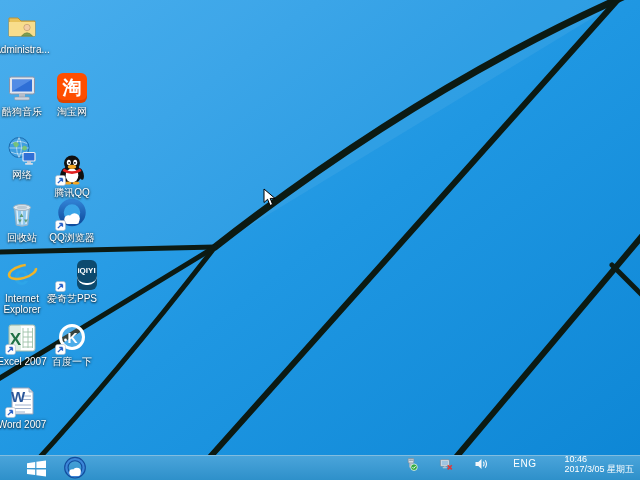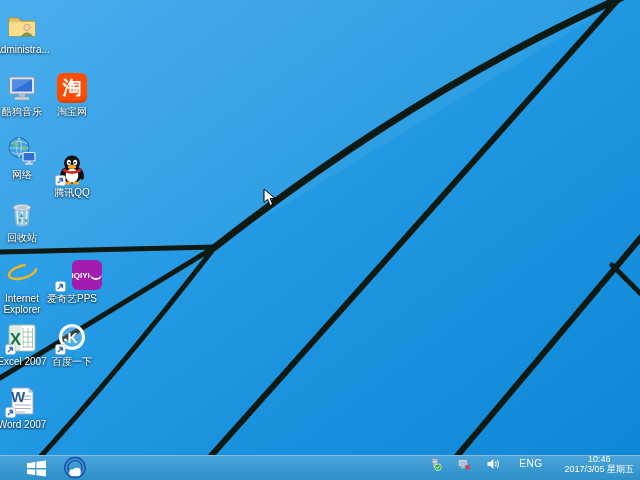"QQ浏览器" div.cell { html: none -> <div> <div> <svg> <circle></circle> <circle></circle> <circle></circle> <rect></rect> </svg> <svg> <rect></rect> <path></path> </svg> </div> <div>QQ浏览器</div> </div> }
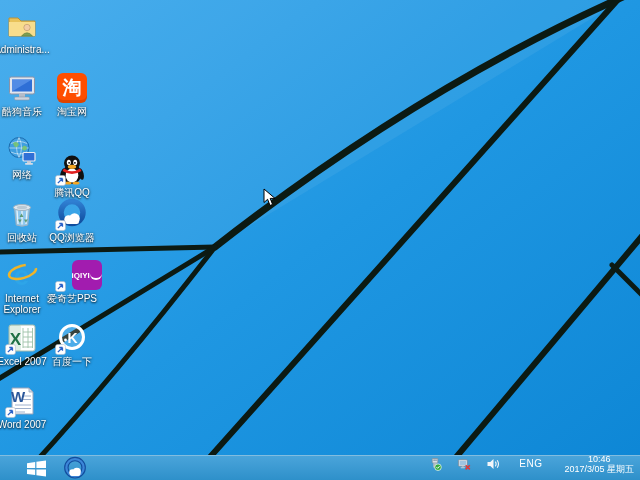"iQIYI" .iqiyi-sq { background: #a21caf -> #0c4a6e; flex-direction: row -> column }
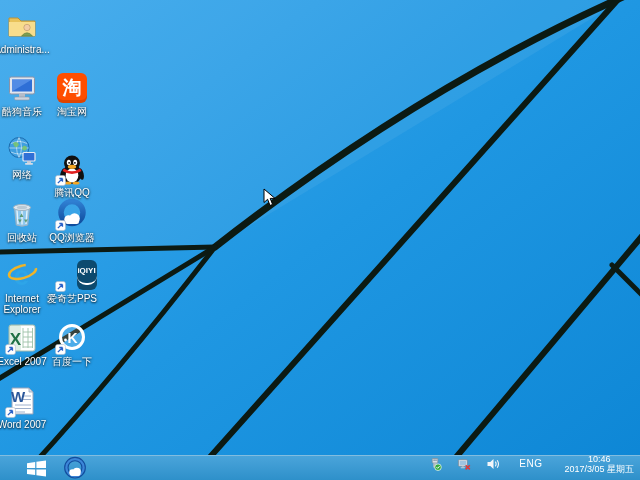"ENG" #tray { gap: 15px -> 21px }
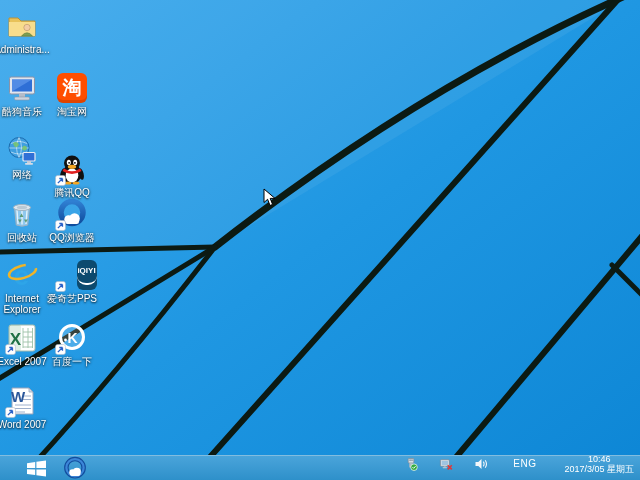"10:46" #clock { text-align: center -> none }
